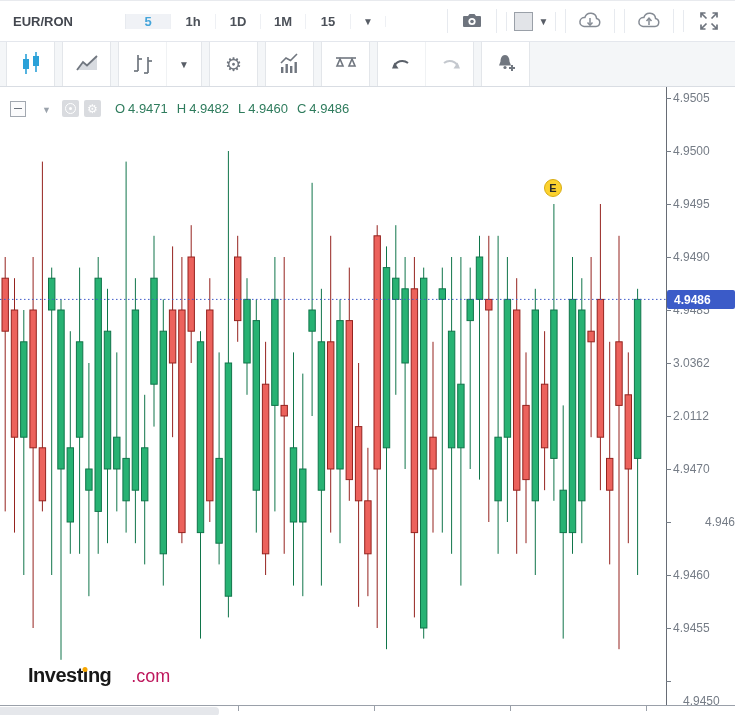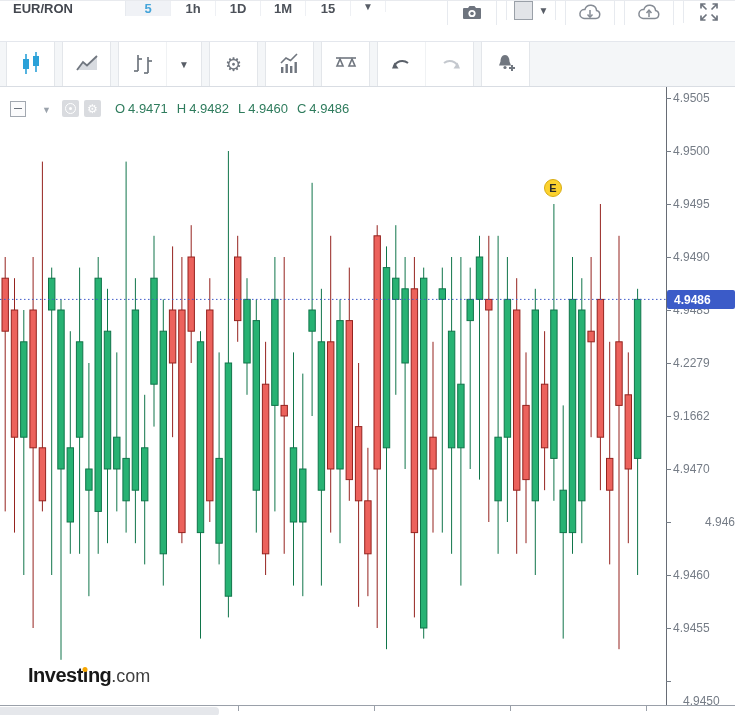"EUR/RON" .row1 { align-items: flex-start -> center }
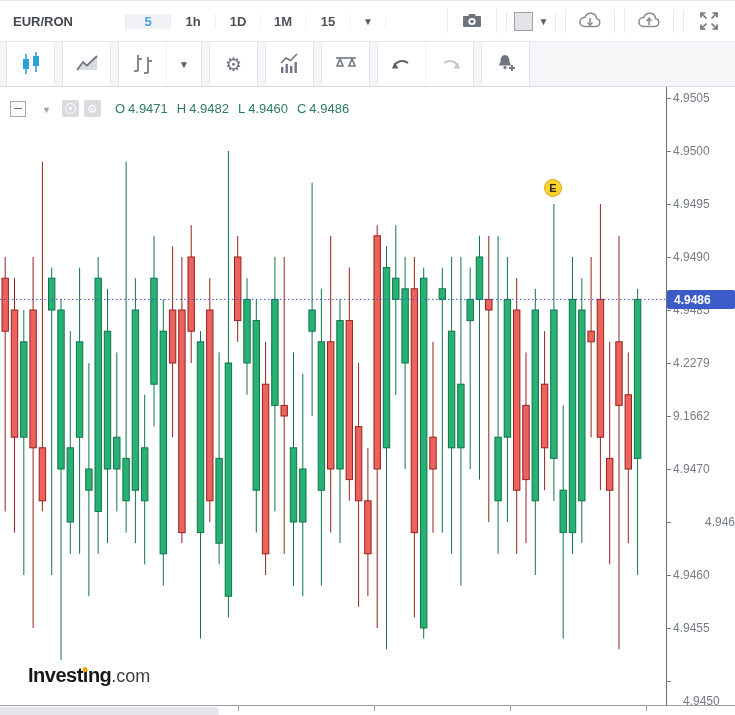"4.2279" div.p-label { text: 4.2279 -> 3.0362 }
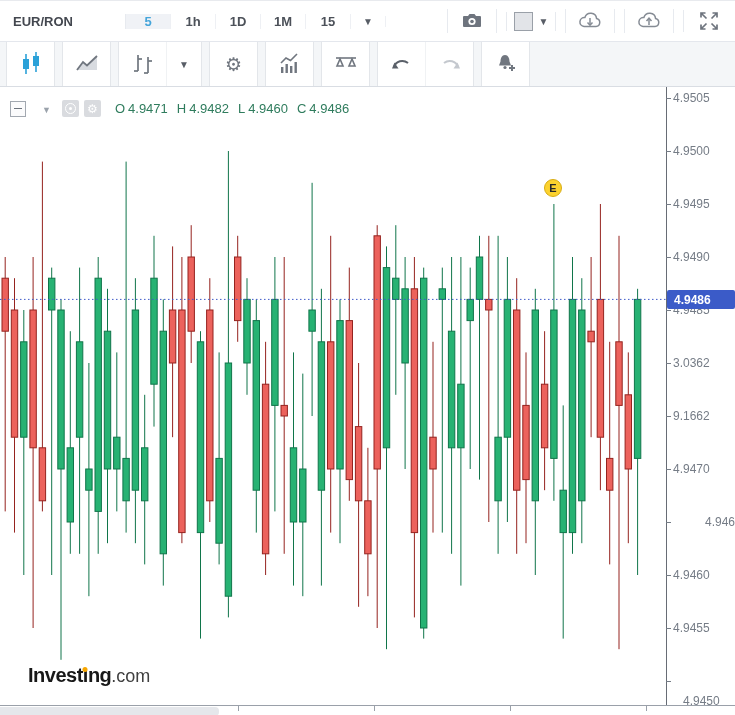"9.1662" div.p-label { text: 9.1662 -> 2.0112 }
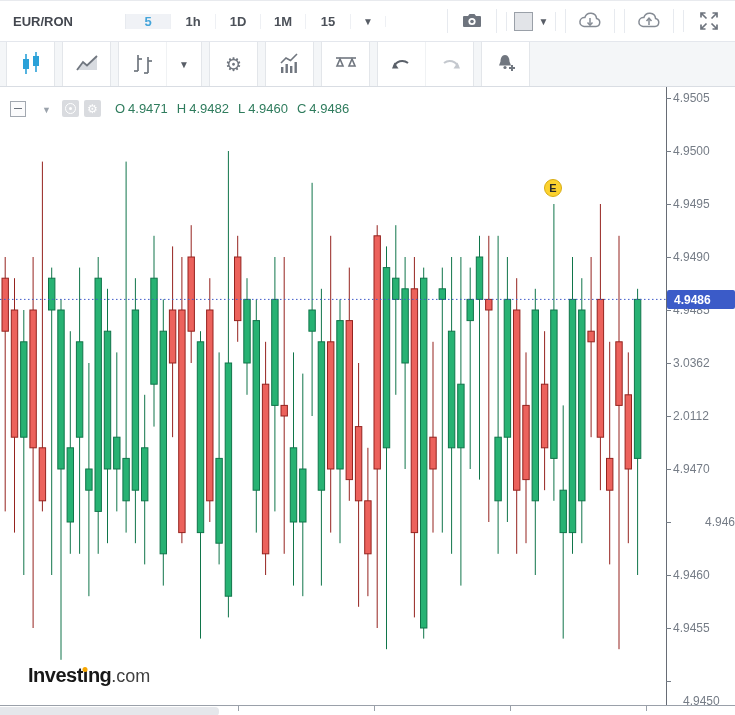".com" .logo .tld { color: #404040 -> #be185d; margin-left: none -> 20px }
